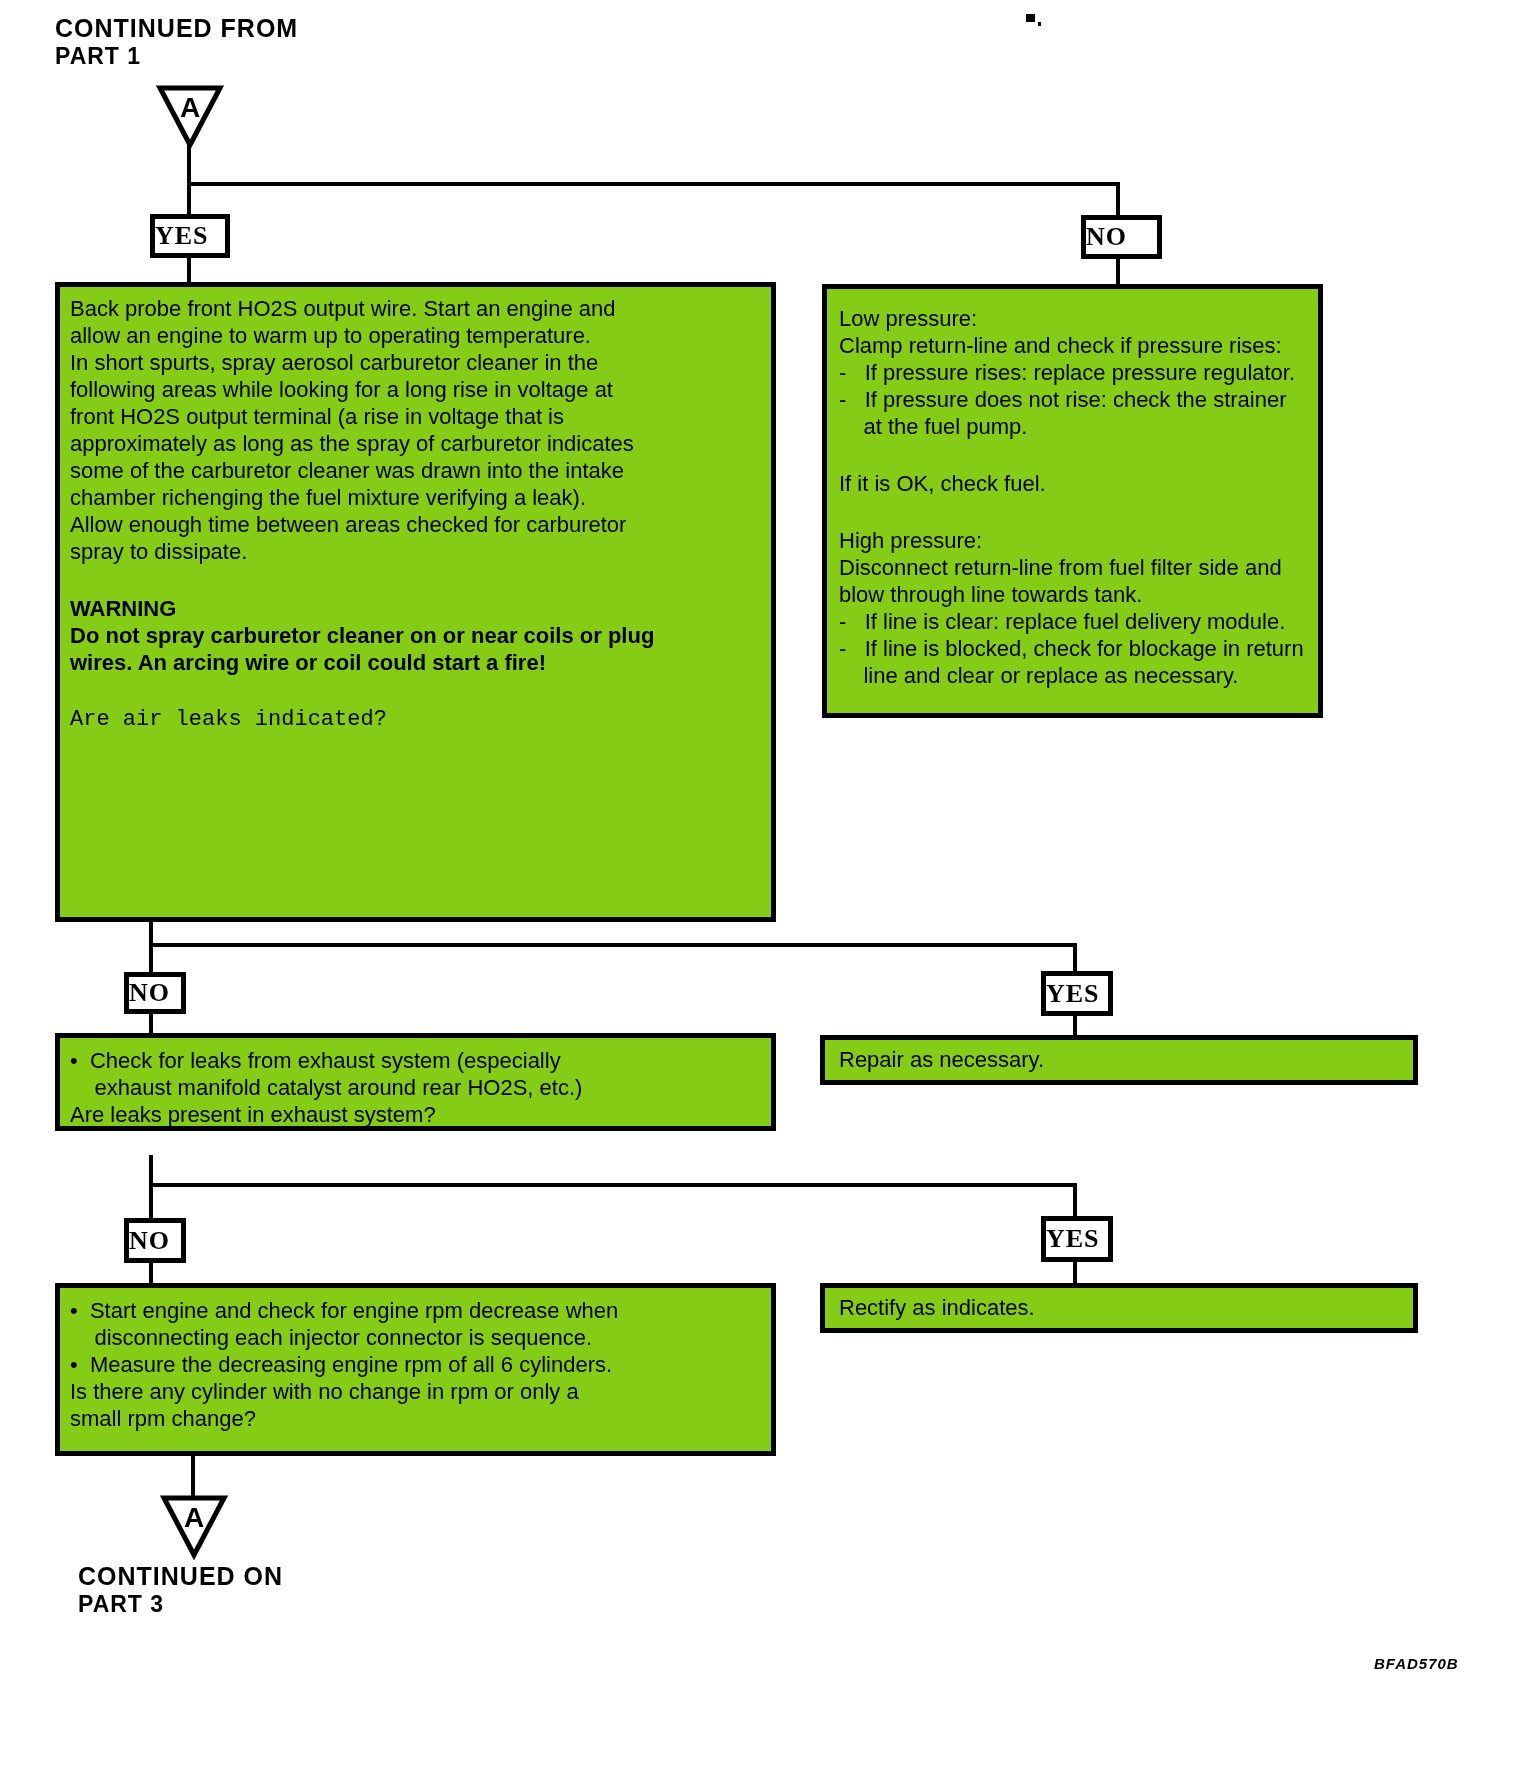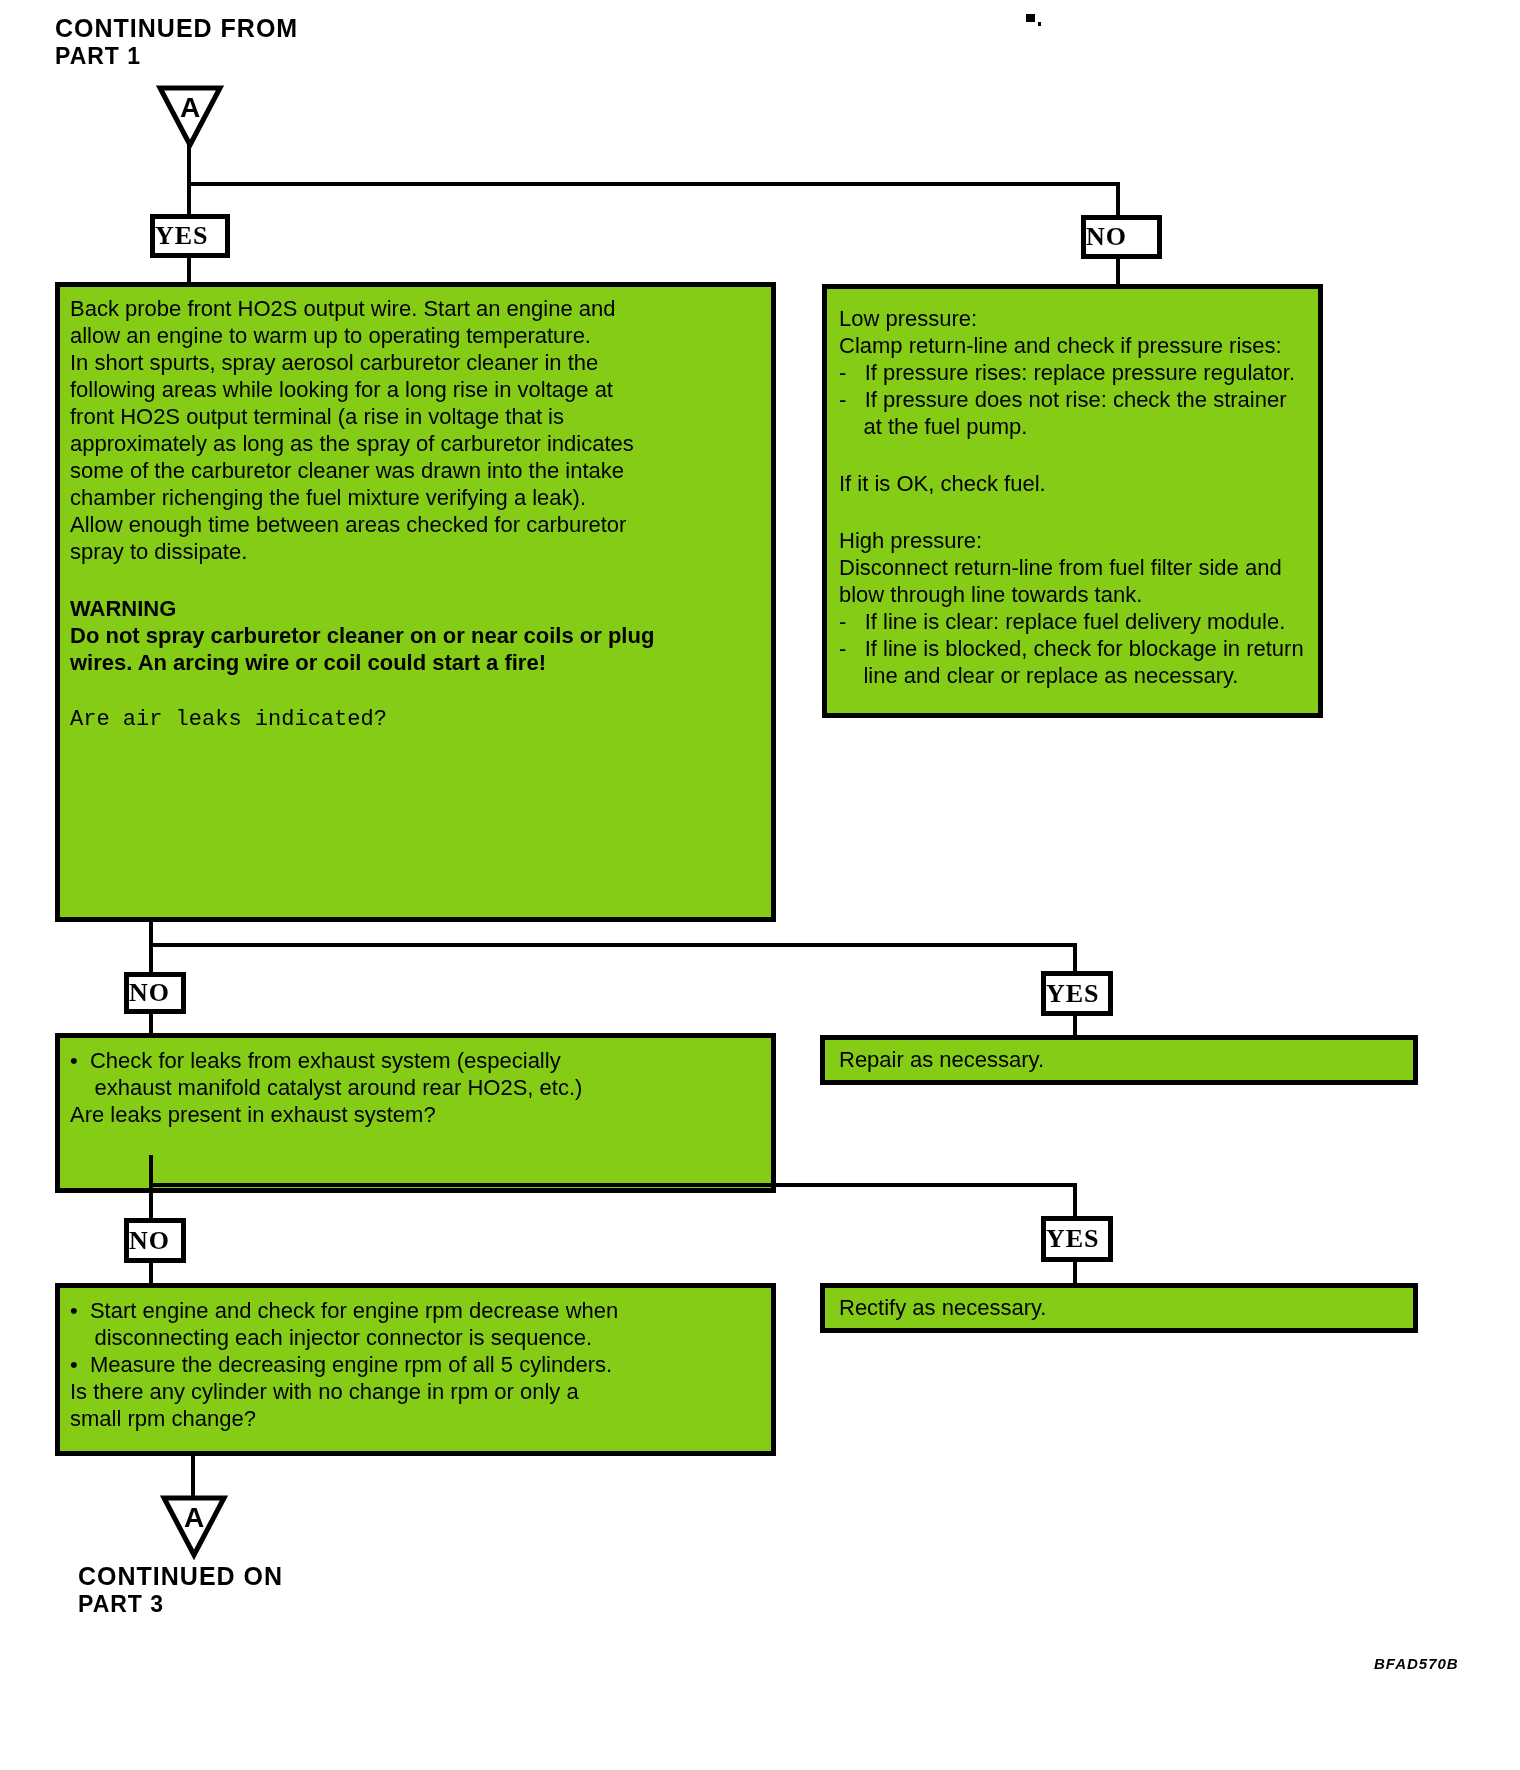"• Check for leaks from" div.box { height: 160px -> 98px }
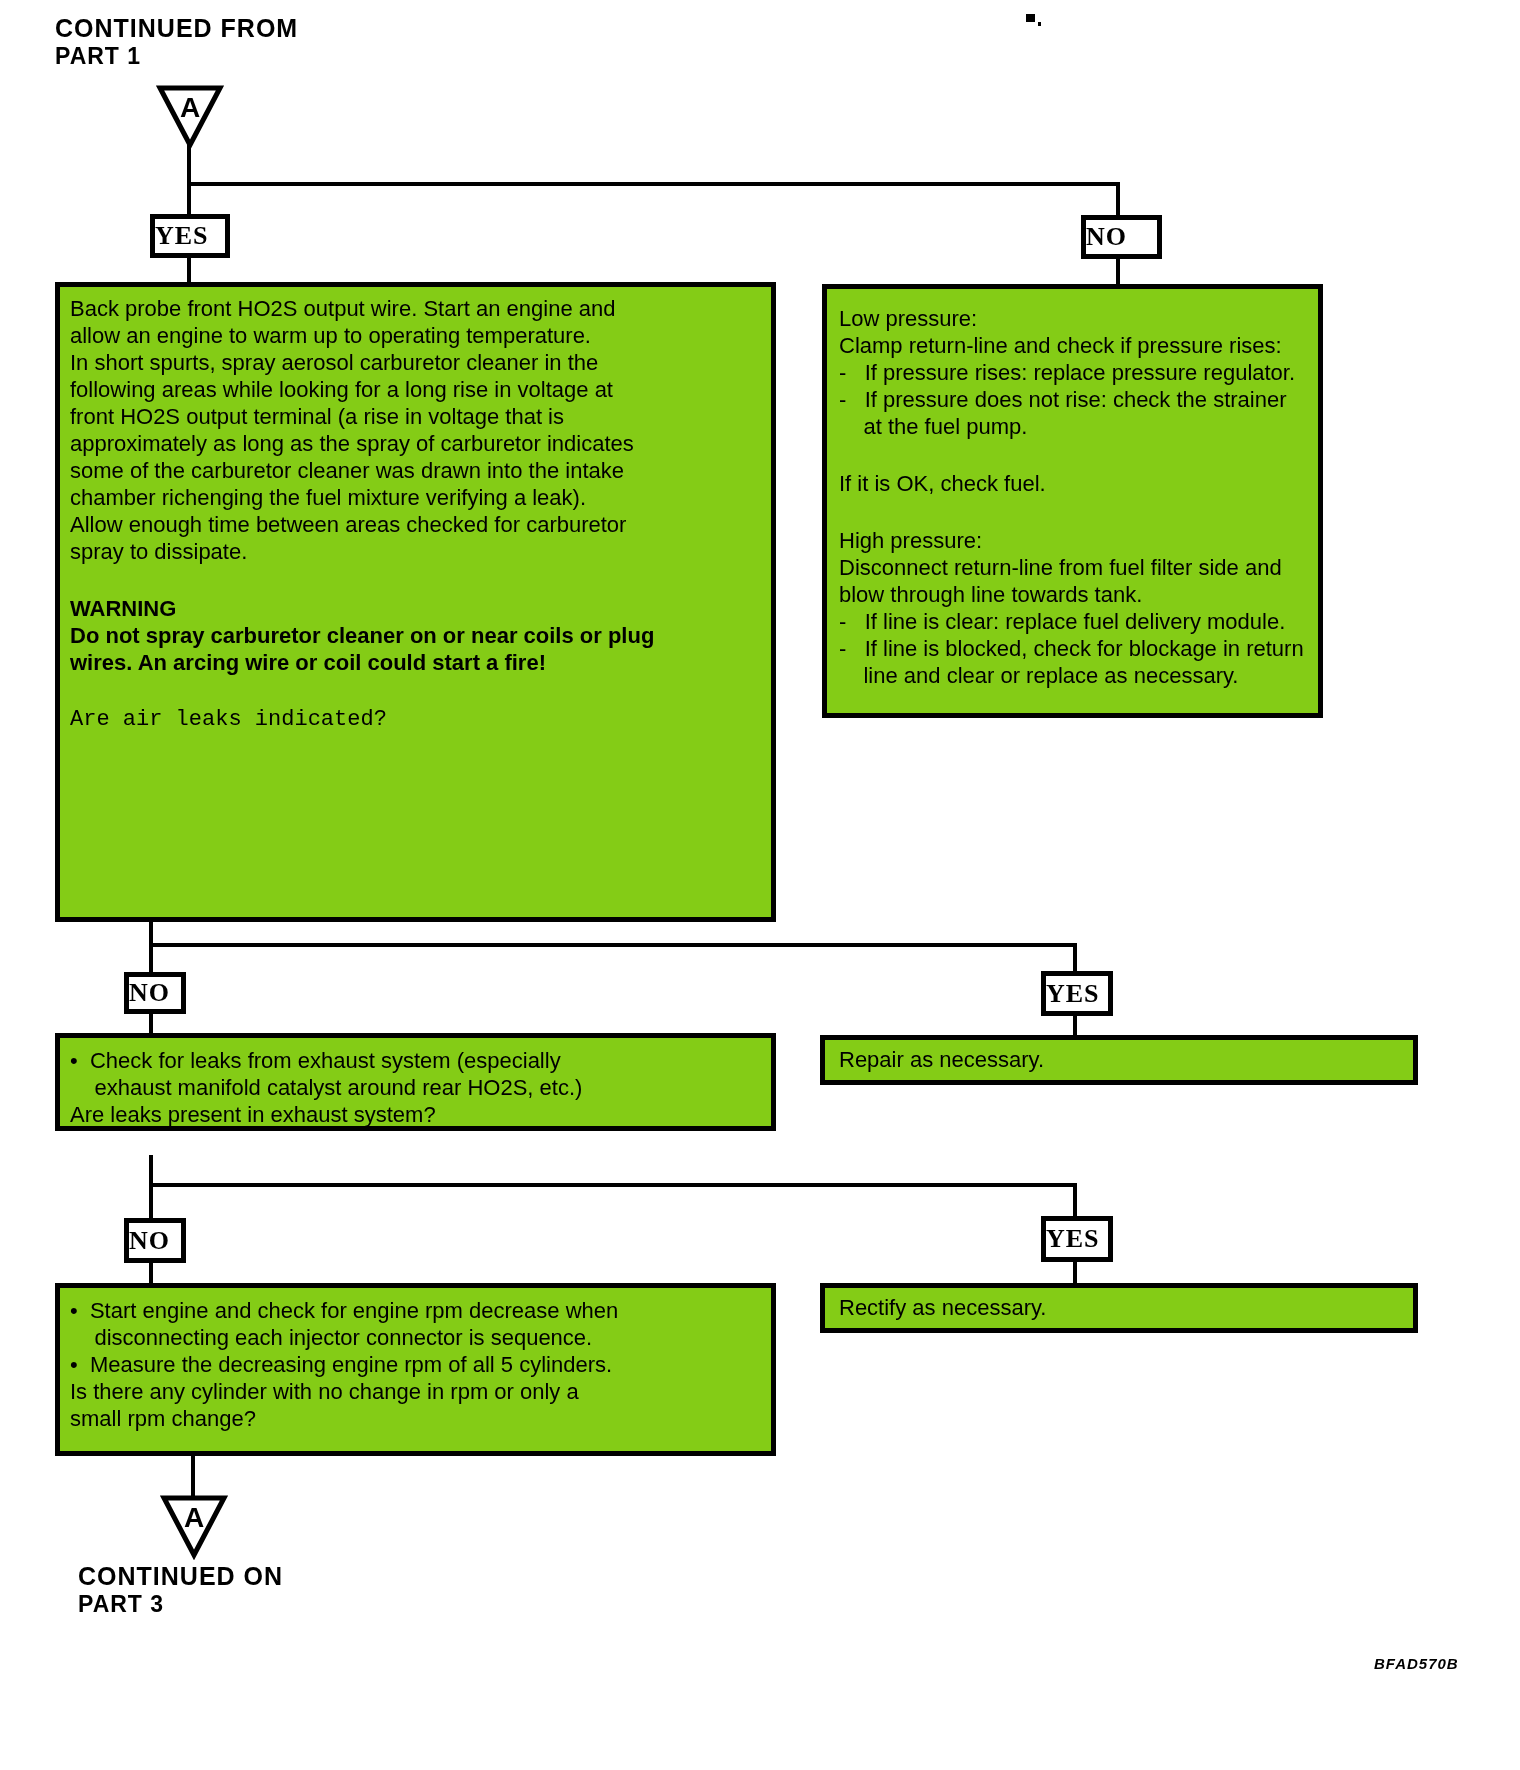"• Start engine and check" div.txt { text: 5 -> 6 }
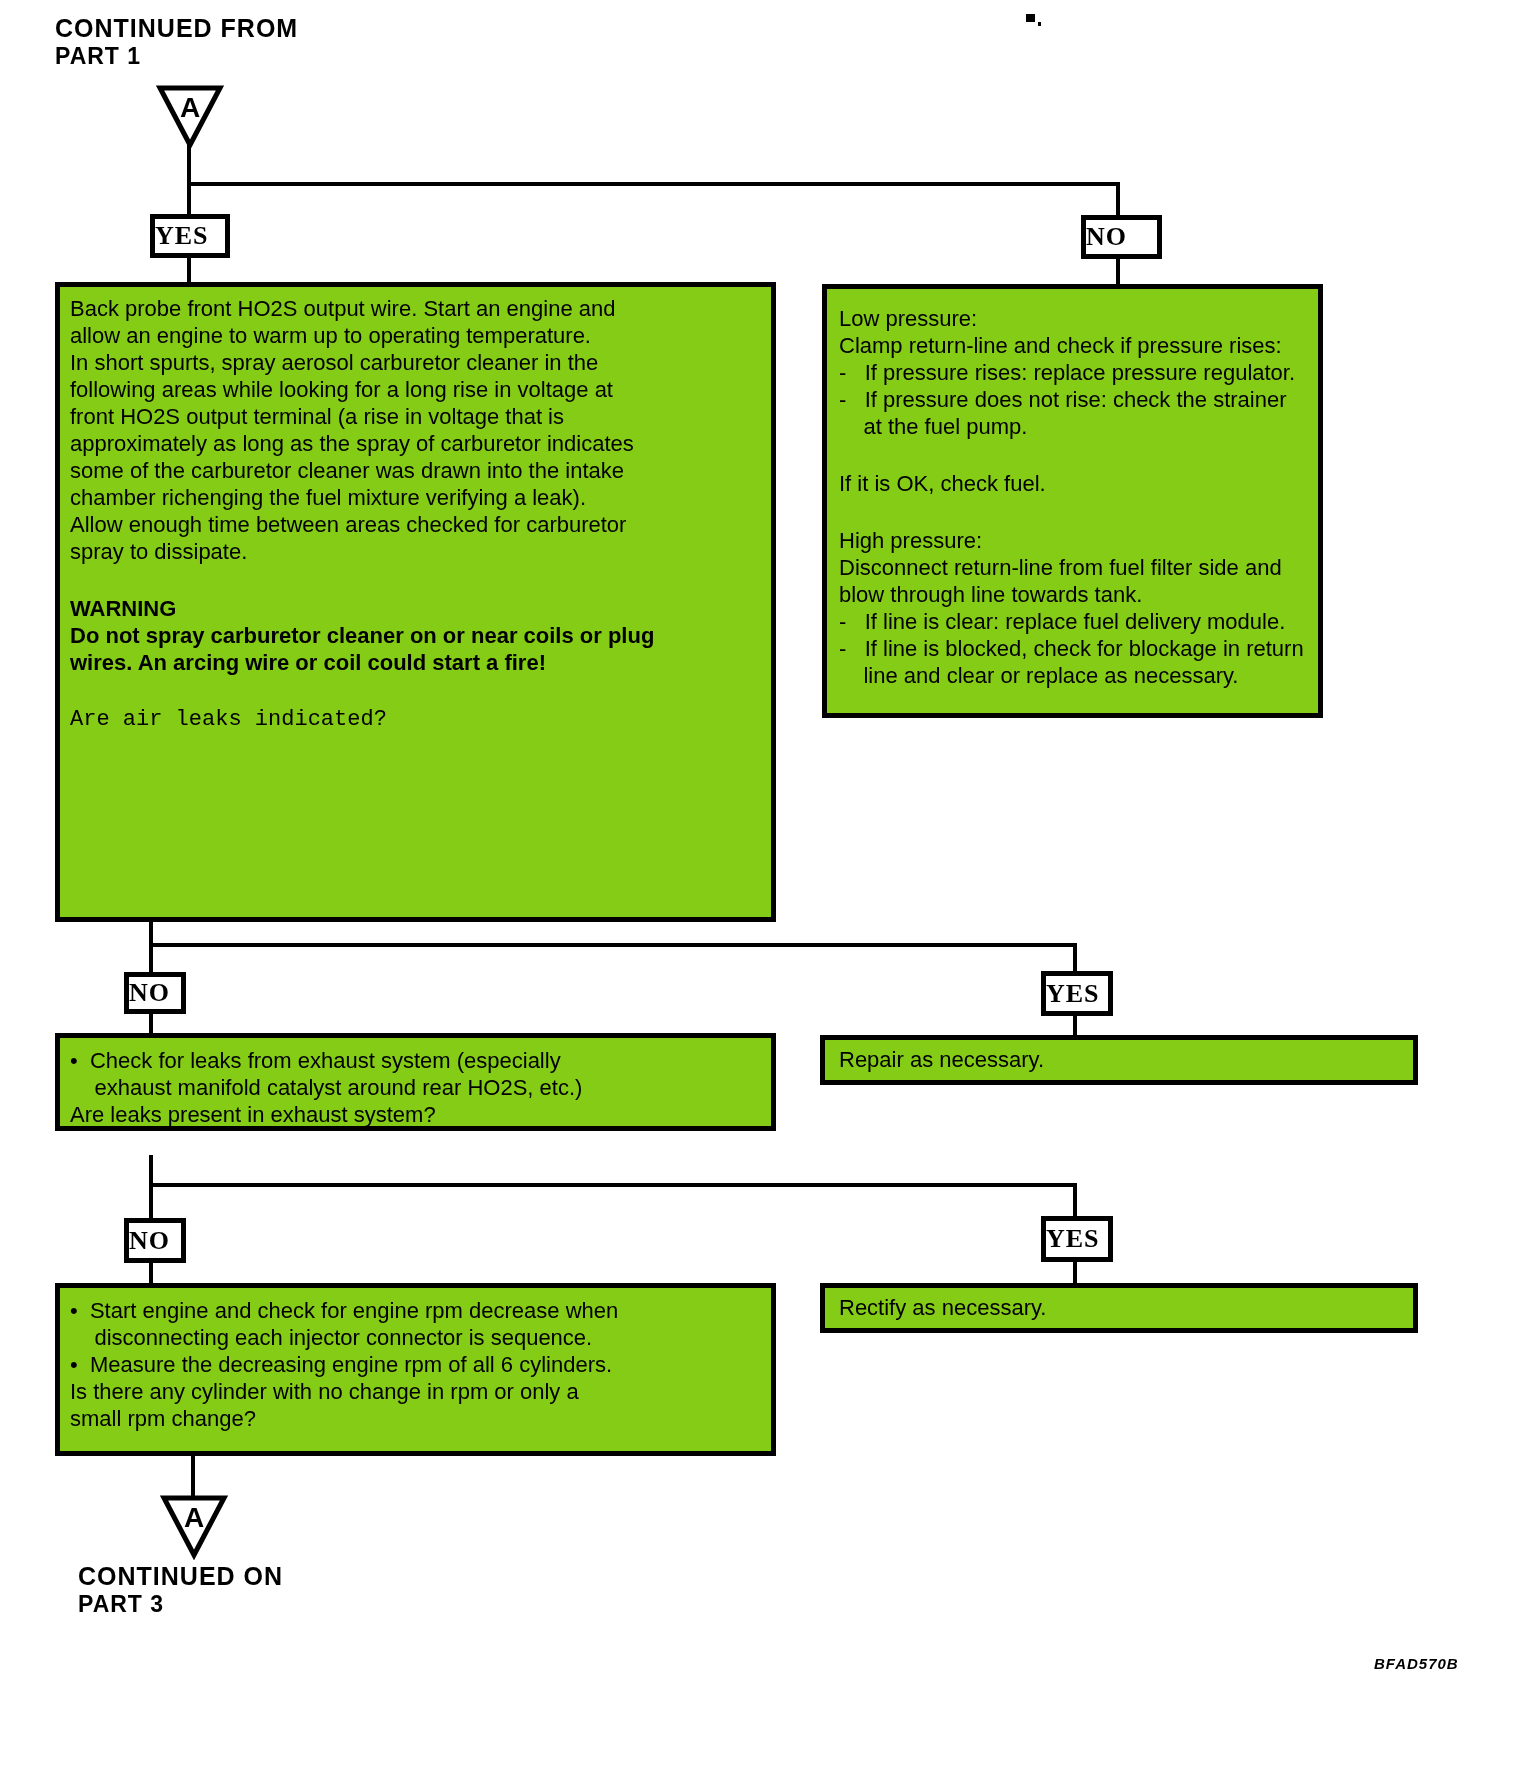"Rectify as necessary." div.txt { text: necessary -> indicates }
